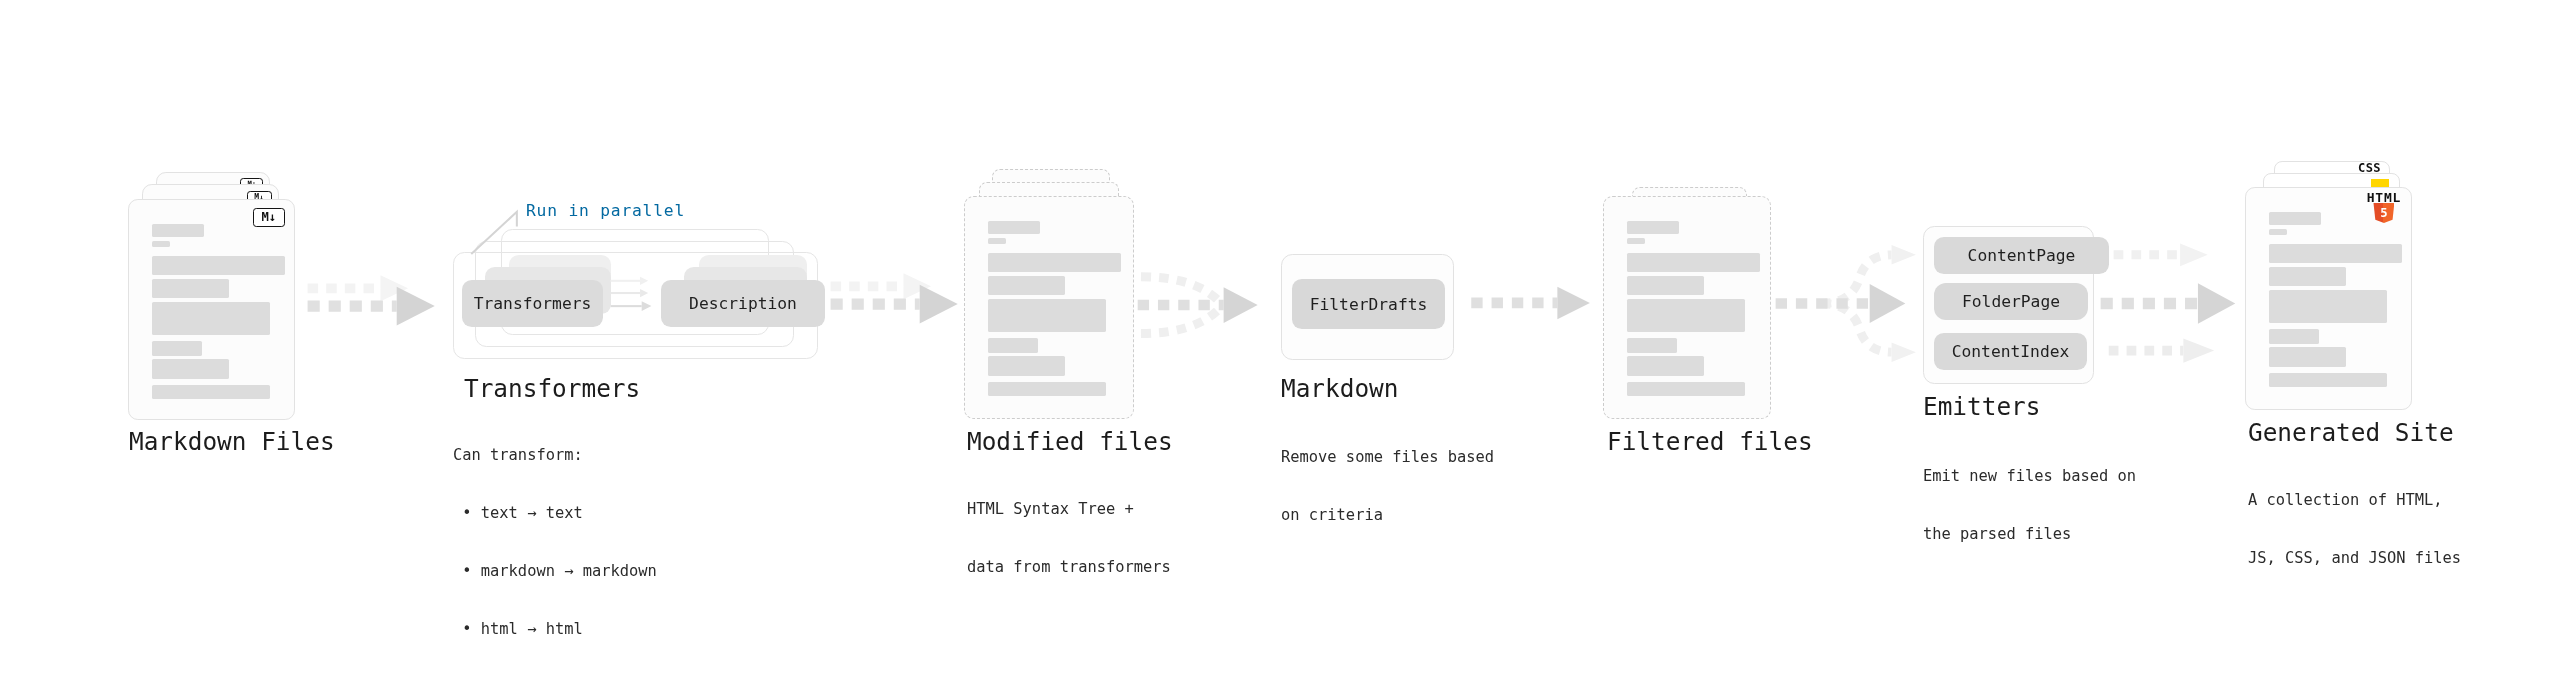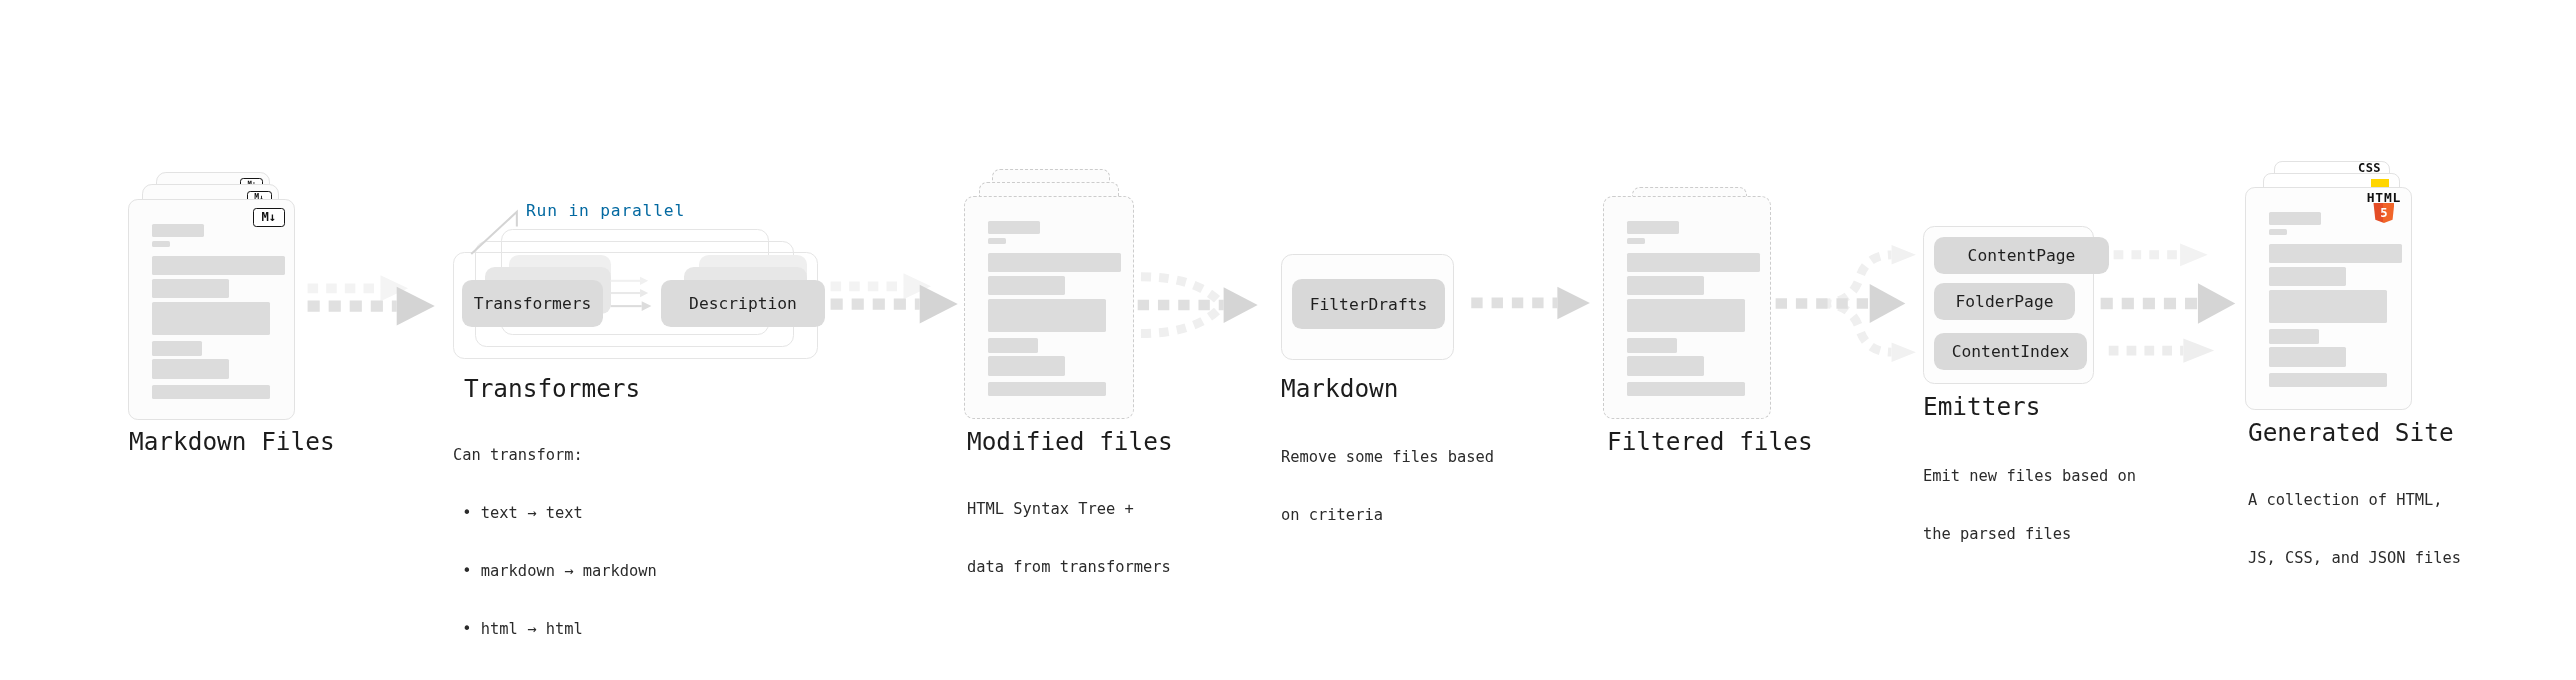"FolderPage" div.pill { border-radius: none -> 12px; width: 141px -> 154px }
